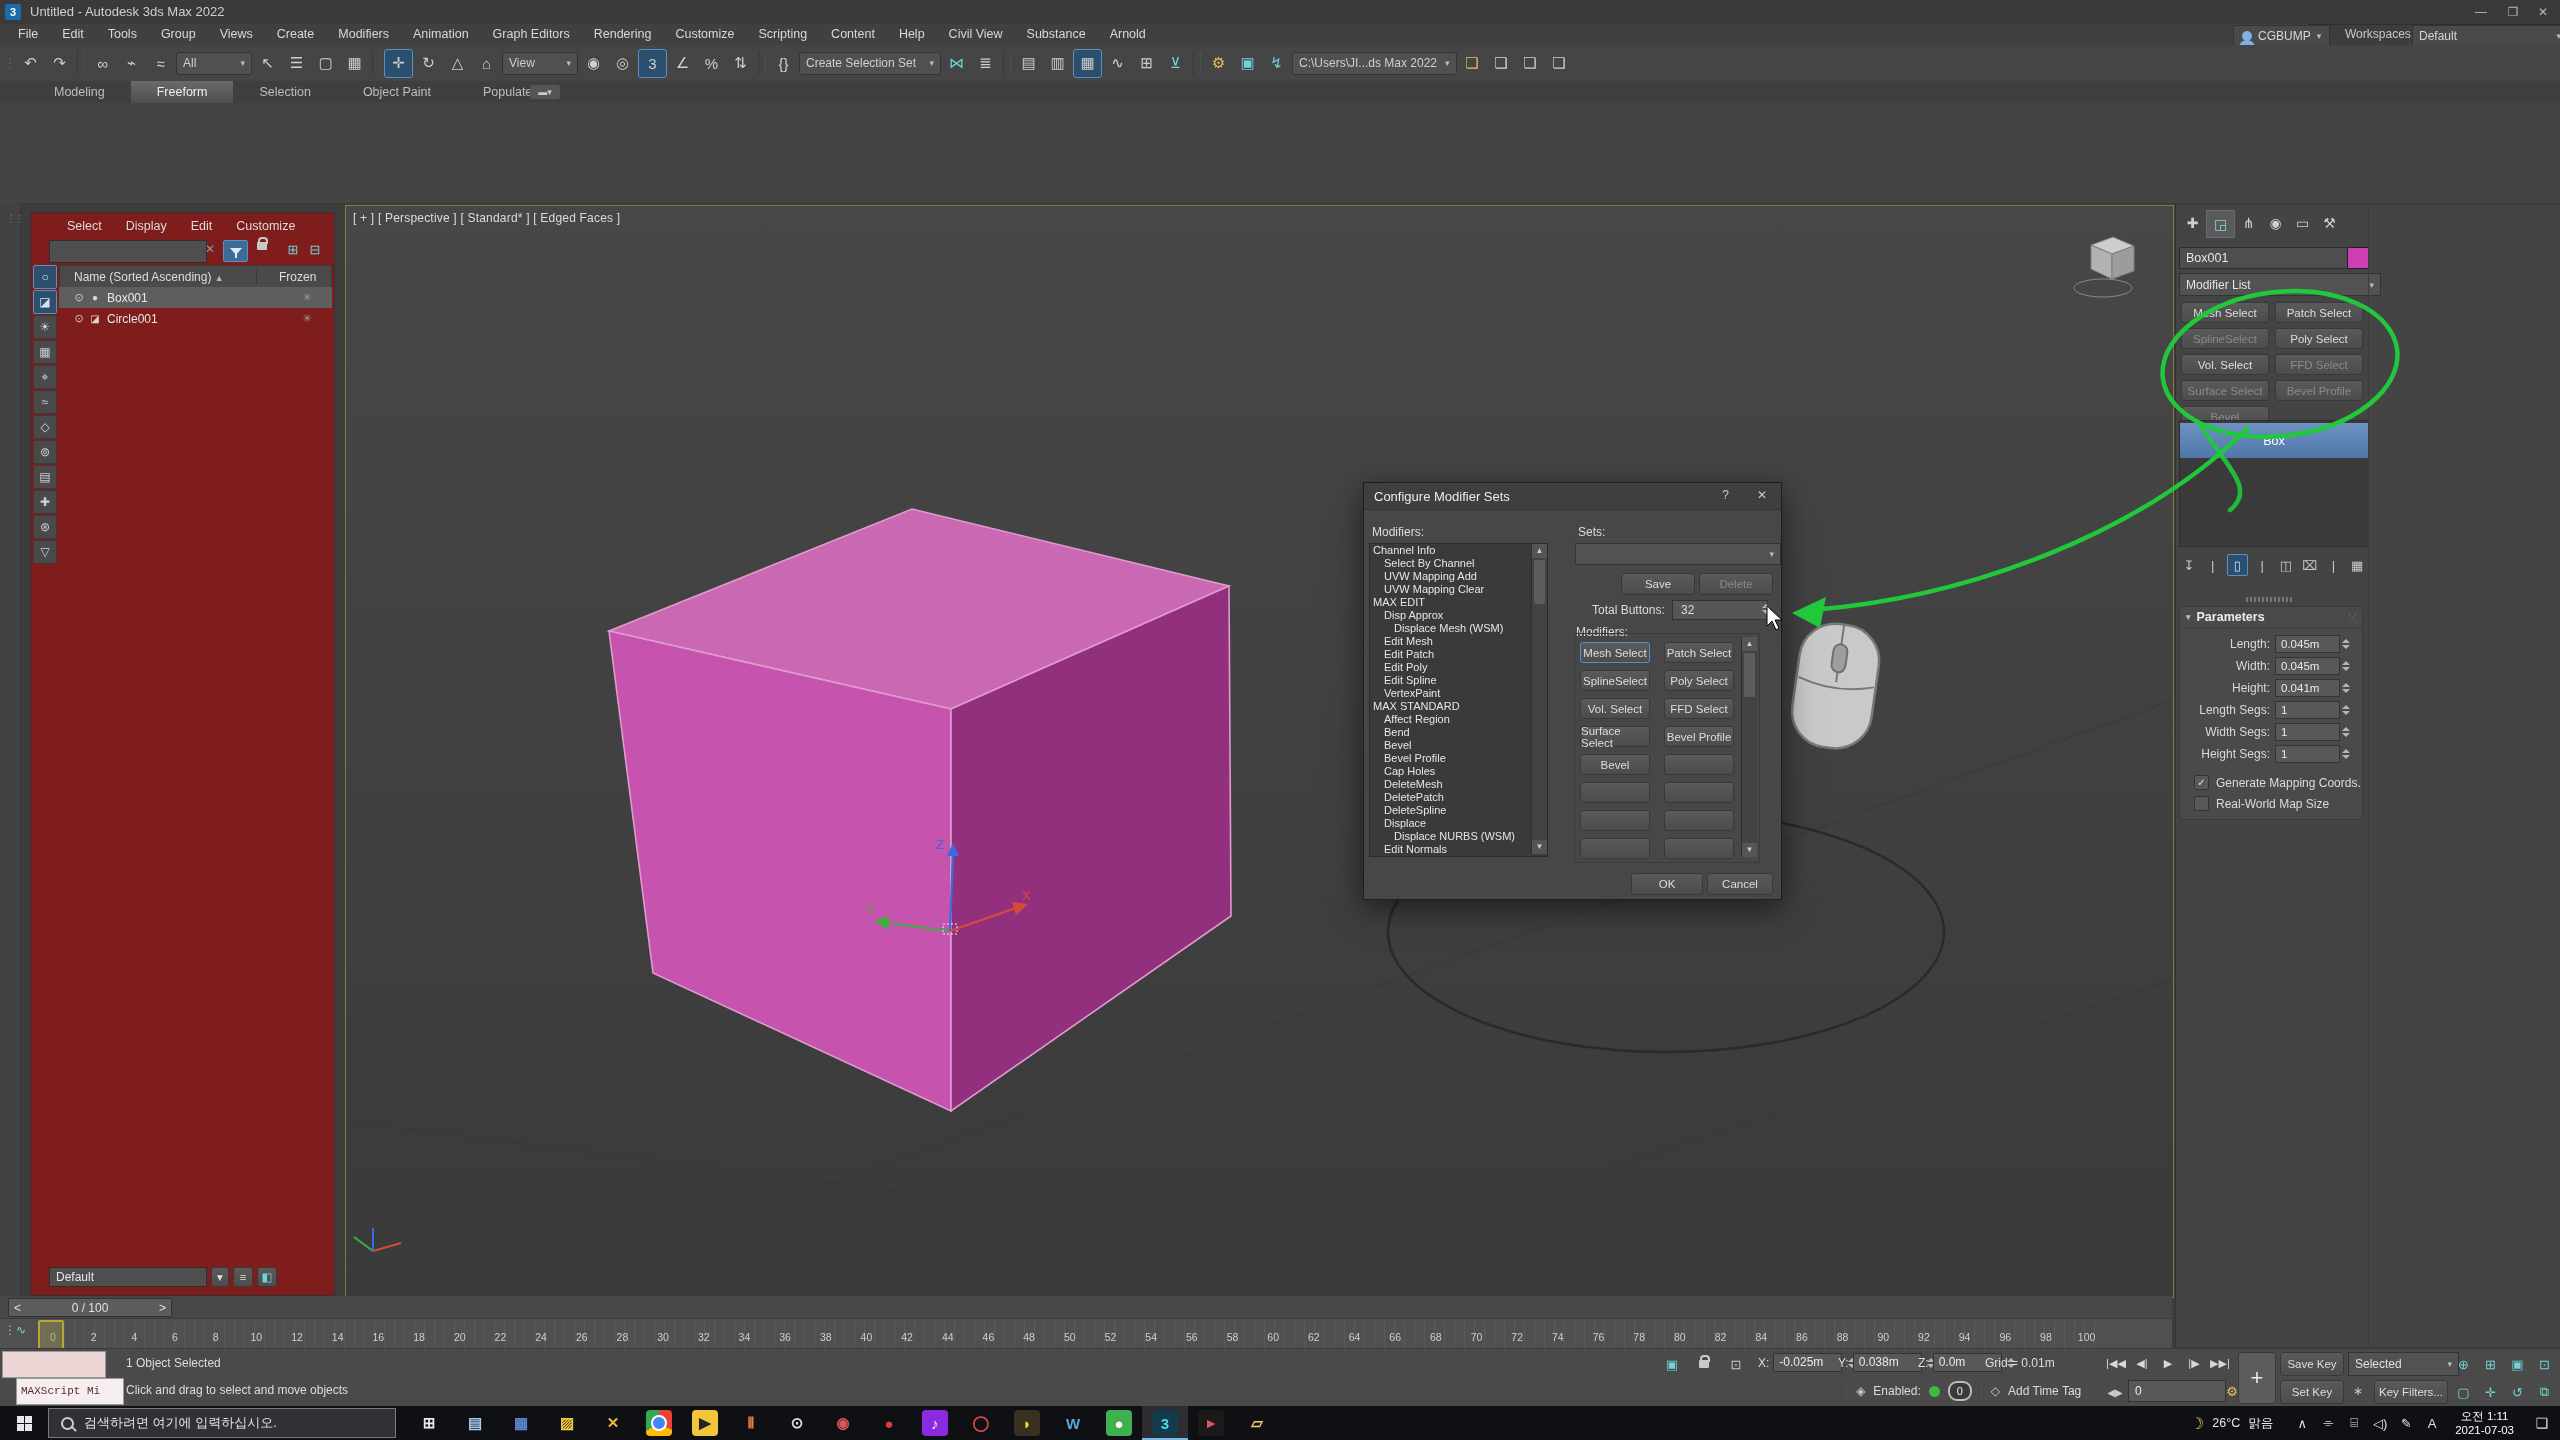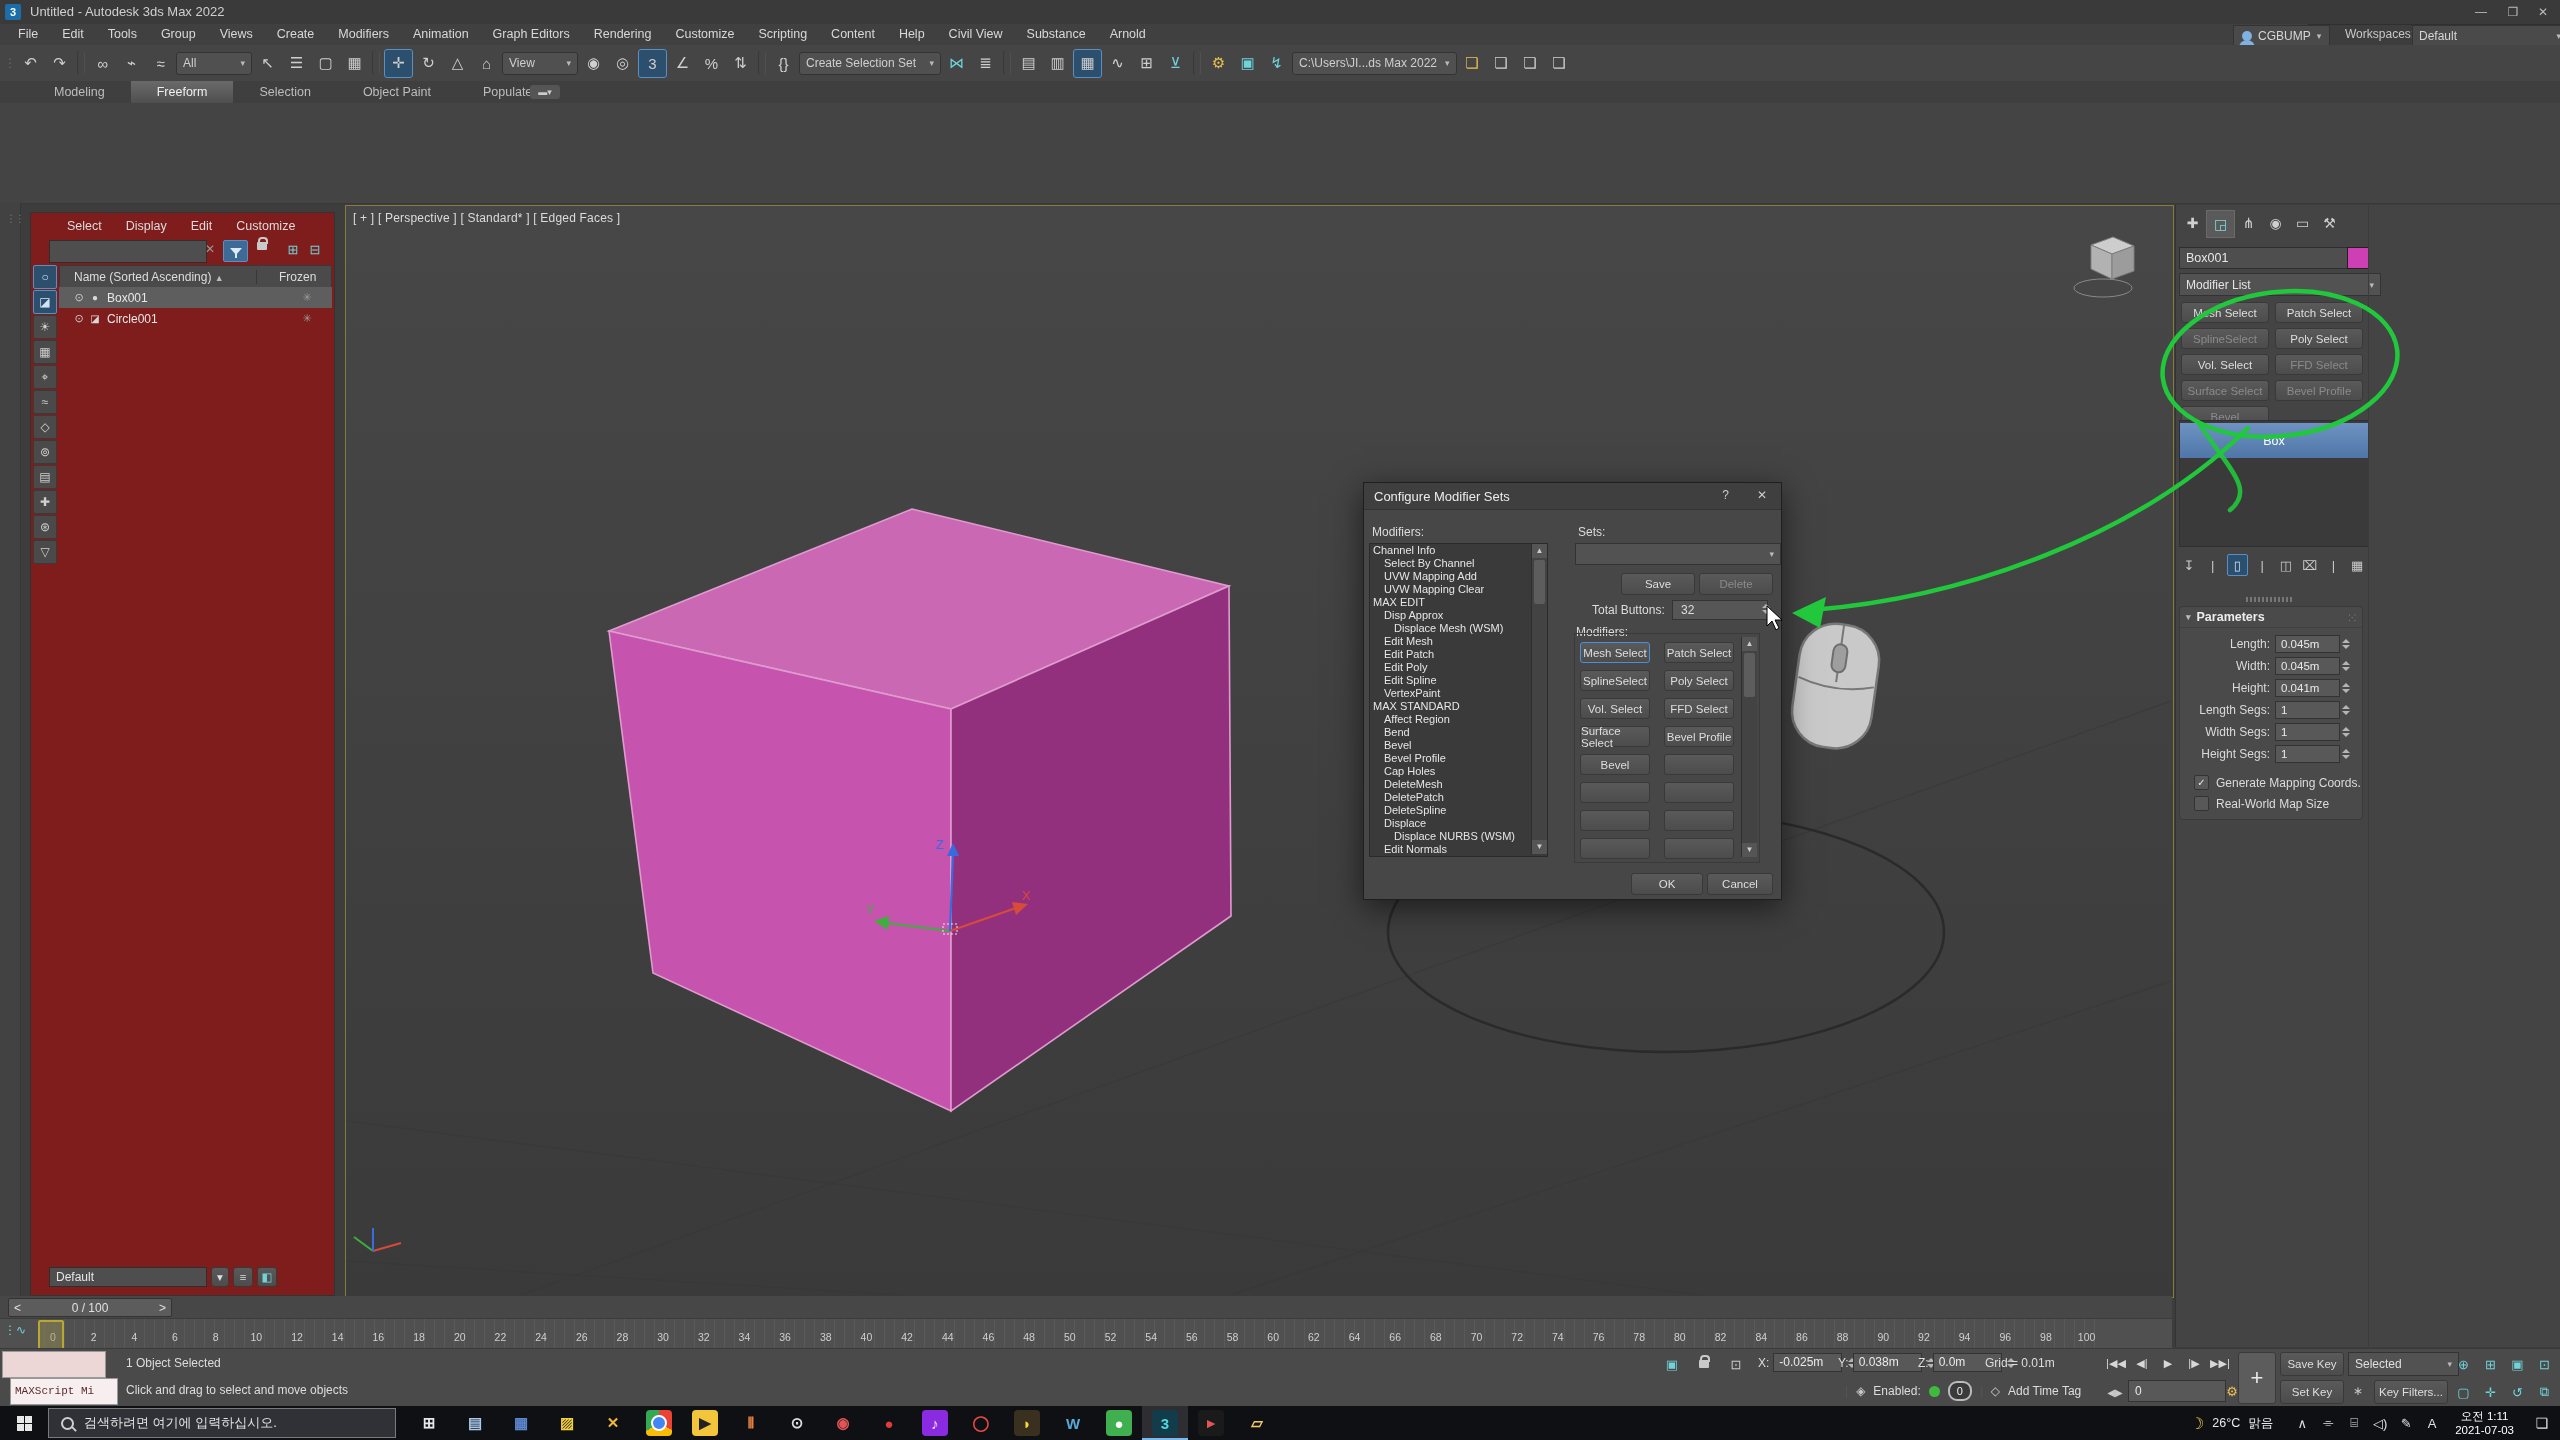"MAXScript Mi" #msl2 { left: 10px -> 16px }
